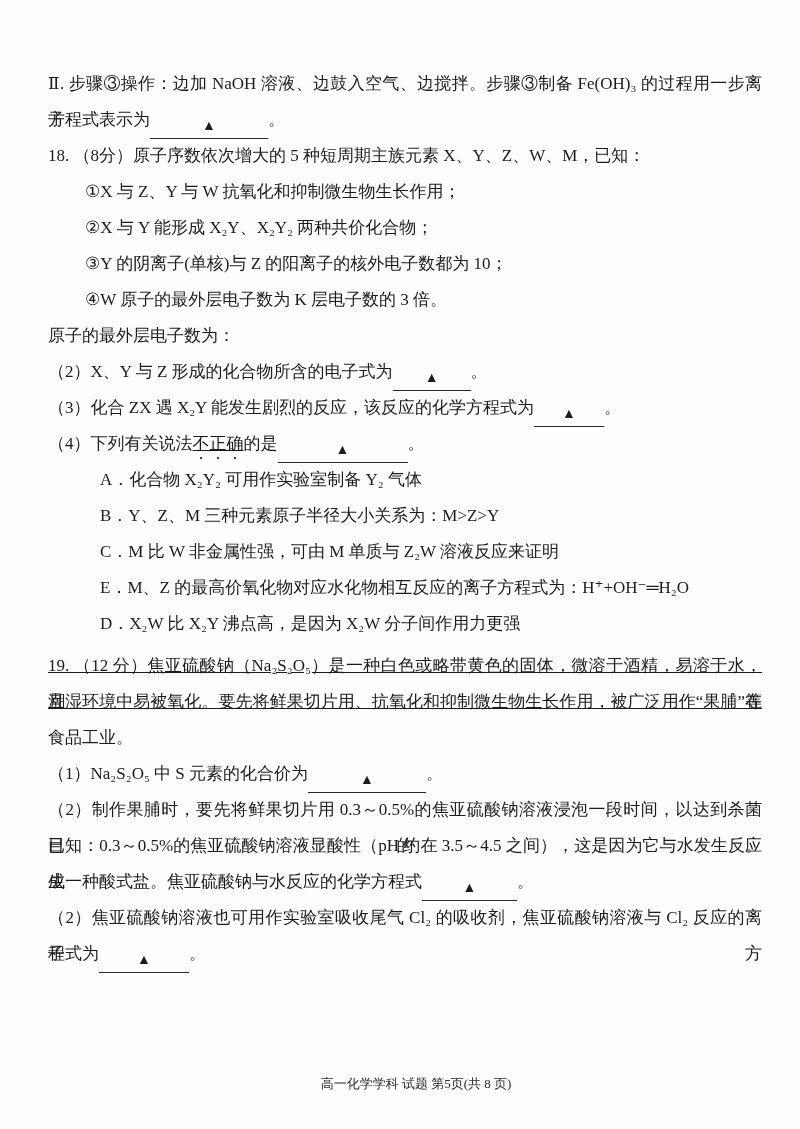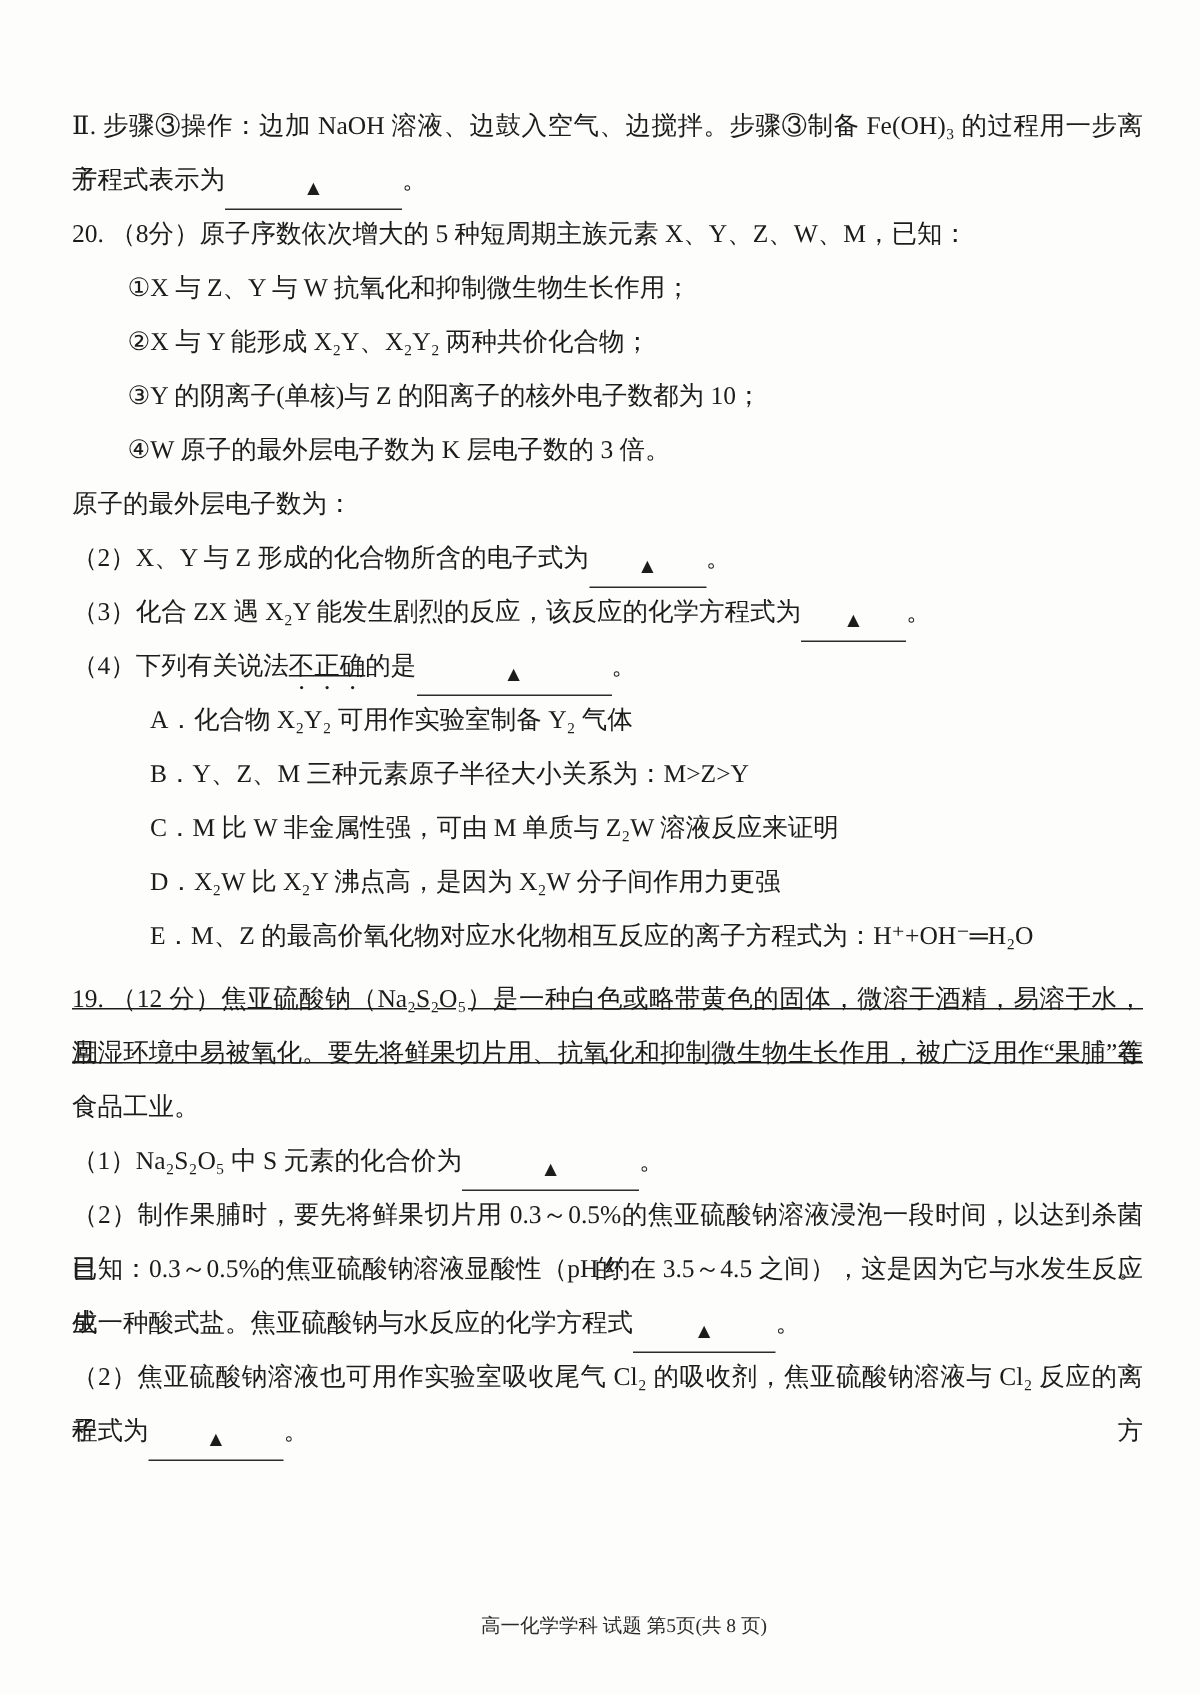"20. （8分）原子序数依次增大的 5 种短周期主族元素" span { text: 20 -> 18 }
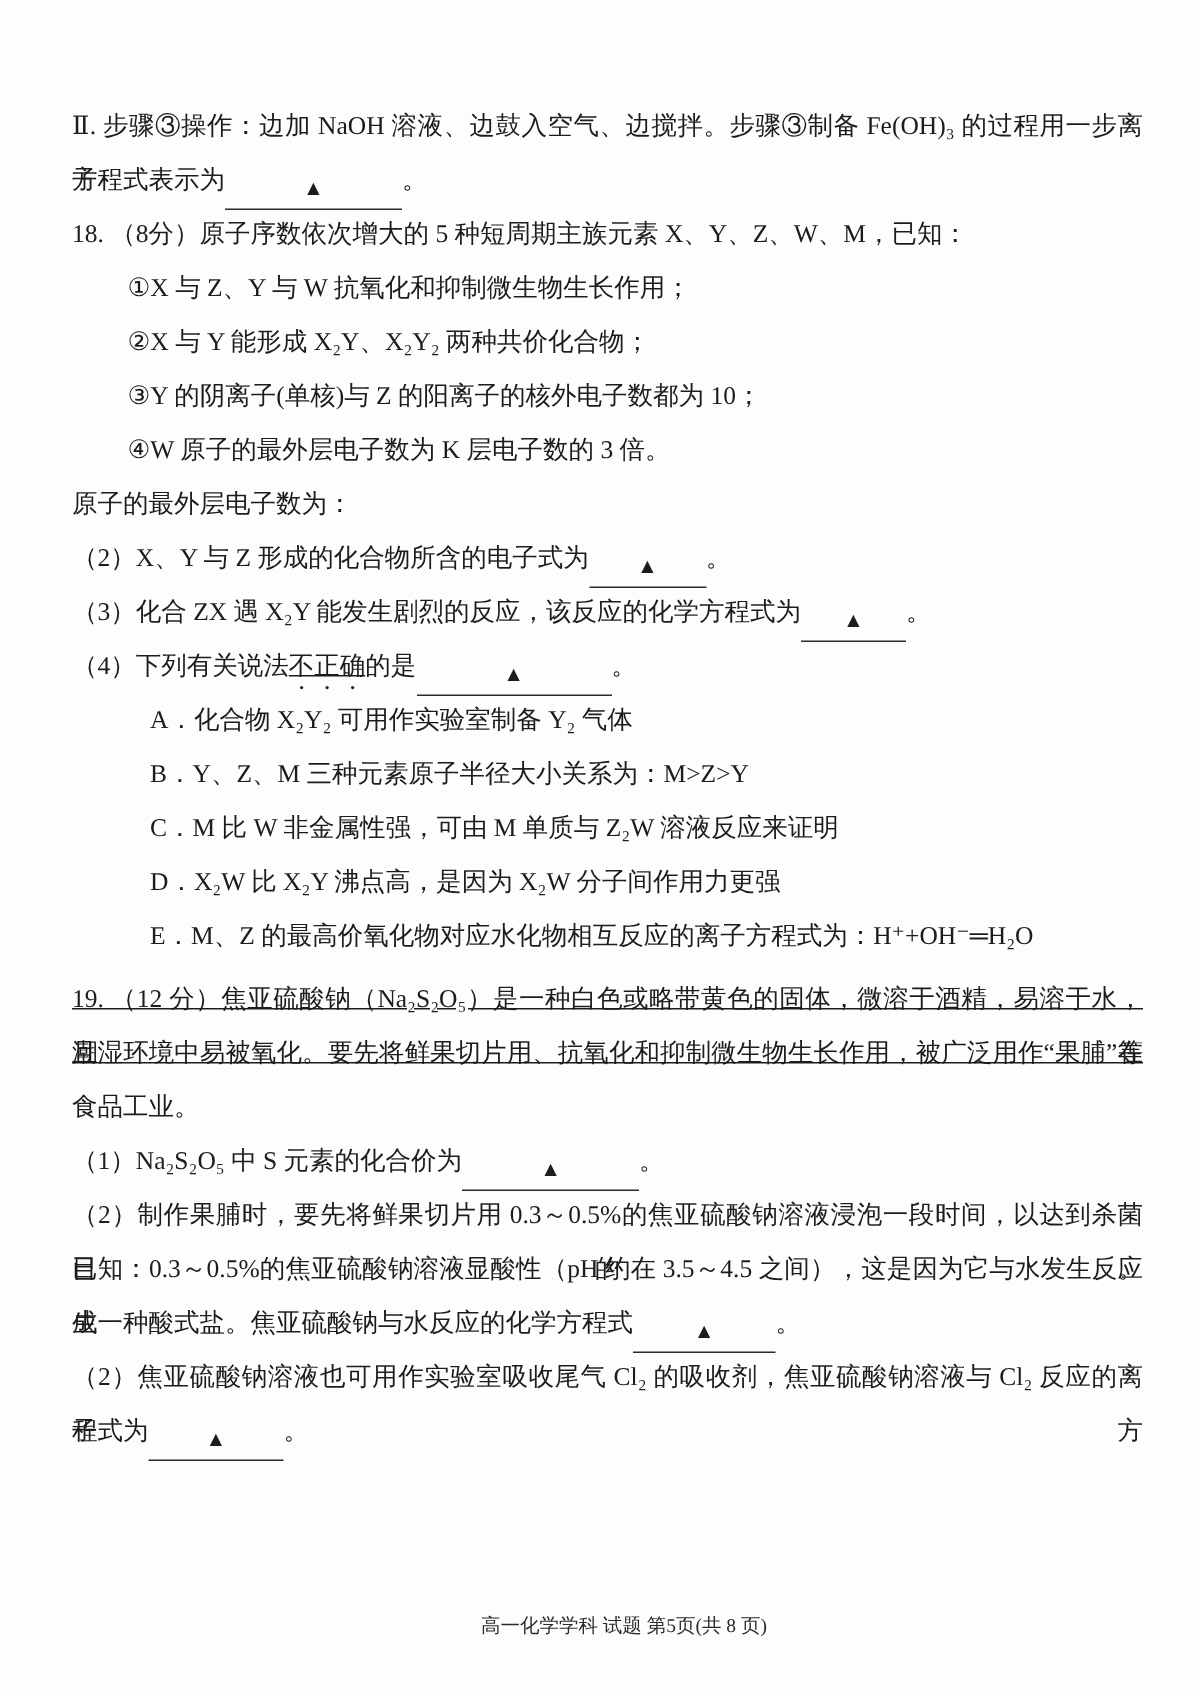"D．X₂W 比 X₂Y 沸点高，是因为 X₂W" div.line { order: before "E．M、Z 的最高价氧化物对应水化物相互反应的离子方程式为：H⁺+OH⁻═H₂O" -> after "E．M、Z 的最高价氧化物对应水化物相互反应的离子方程式为：H⁺+OH⁻═H₂O" }
